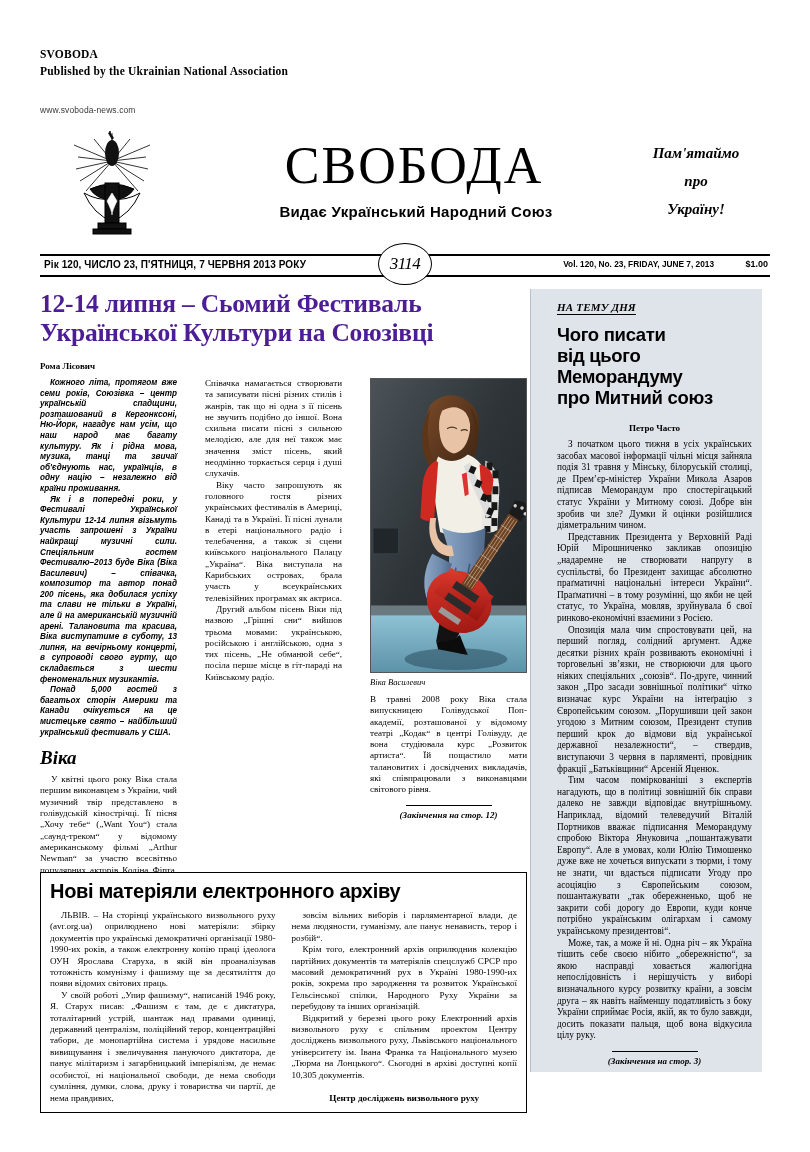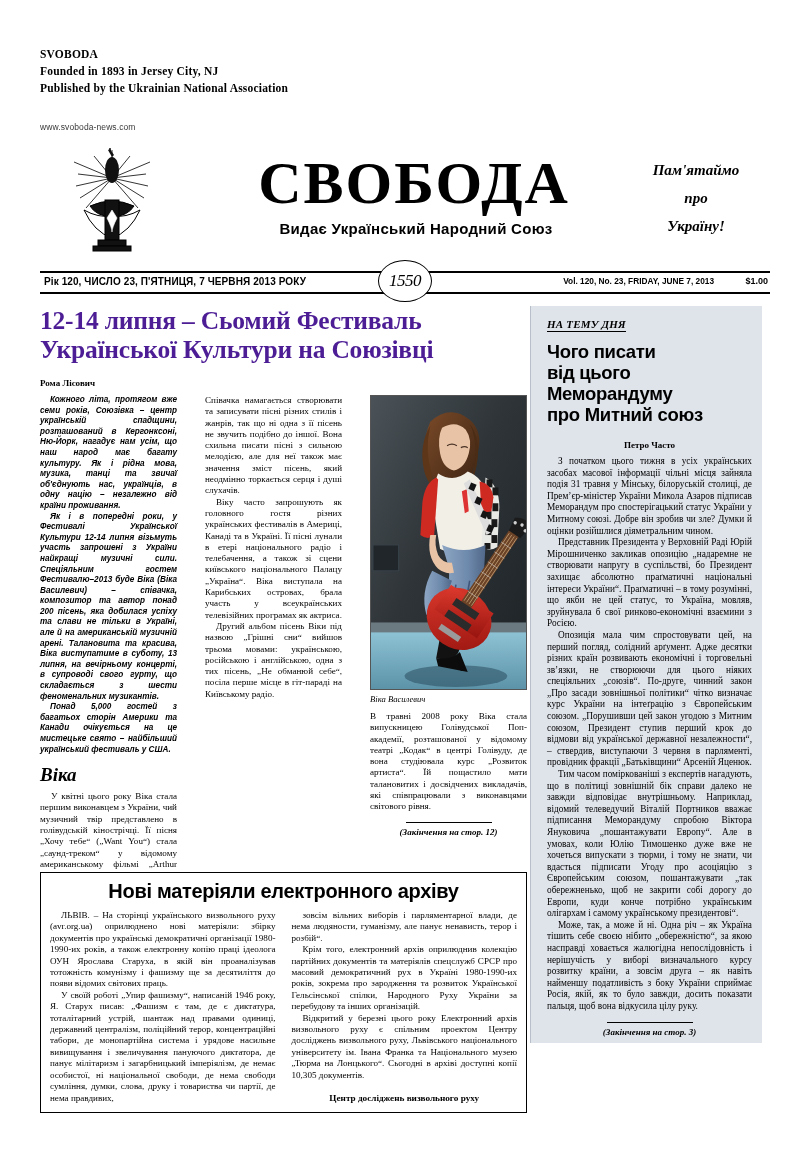"Founded in 1893 in Jersey" div { html: <div>Founded in 1893 in Jersey City, NJ</div> -> none }
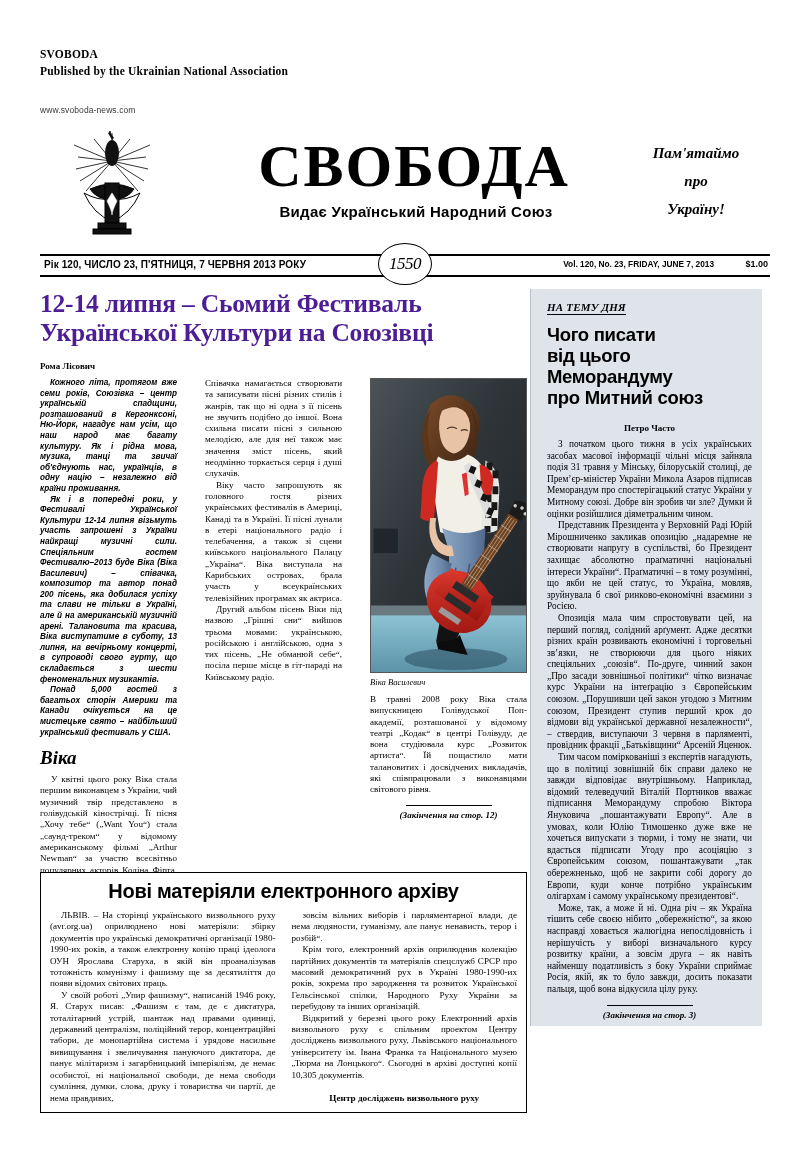"СВОБОДА" .svoboda { font-size: 60px -> 52px; font-weight: bold -> normal }
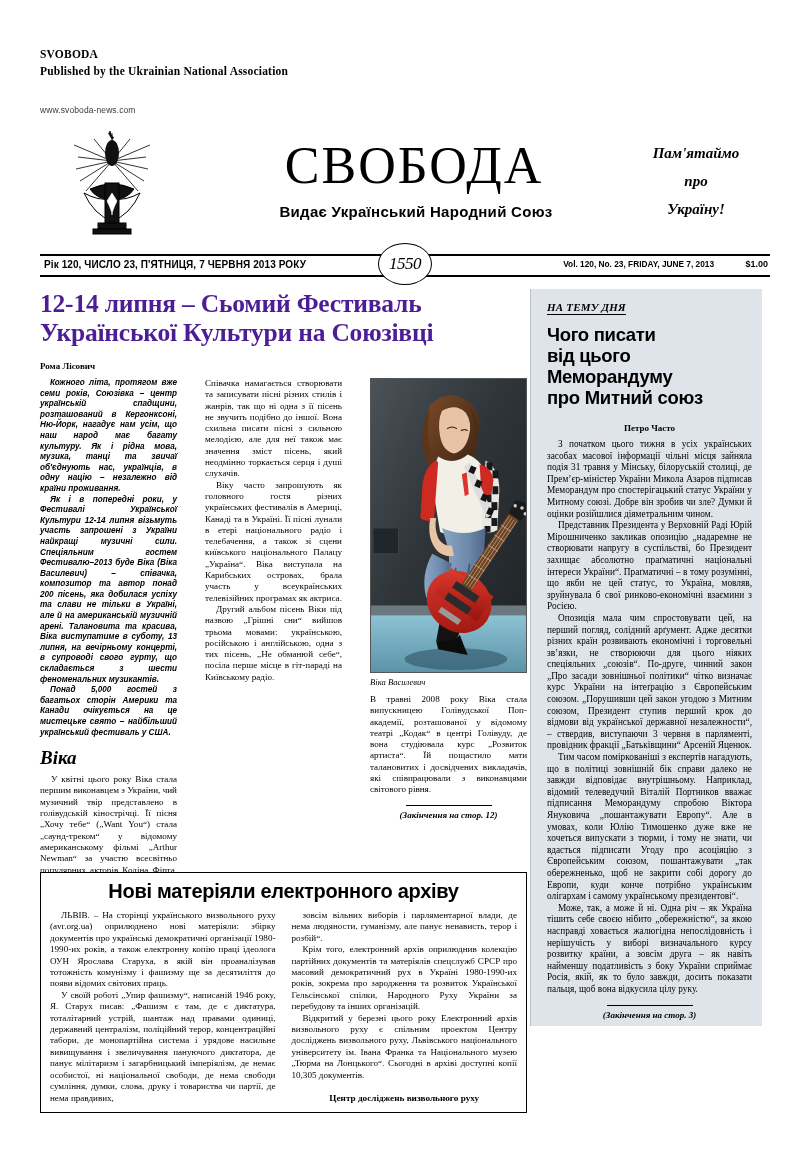"1550" div.seal { text: 1550 -> 3114 }
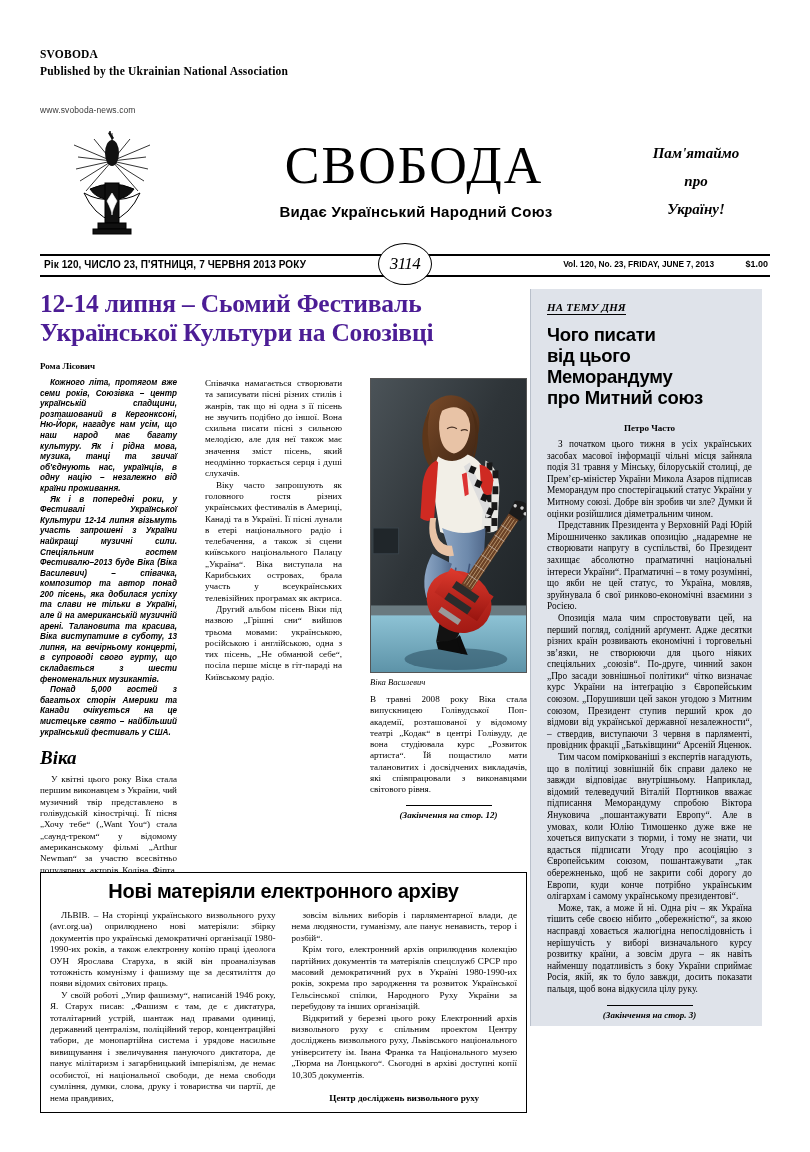"НА ТЕМУ ДНЯ" .sidebar { padding: 8px 10px 6px 16px -> 8px 10px 6px 26px }
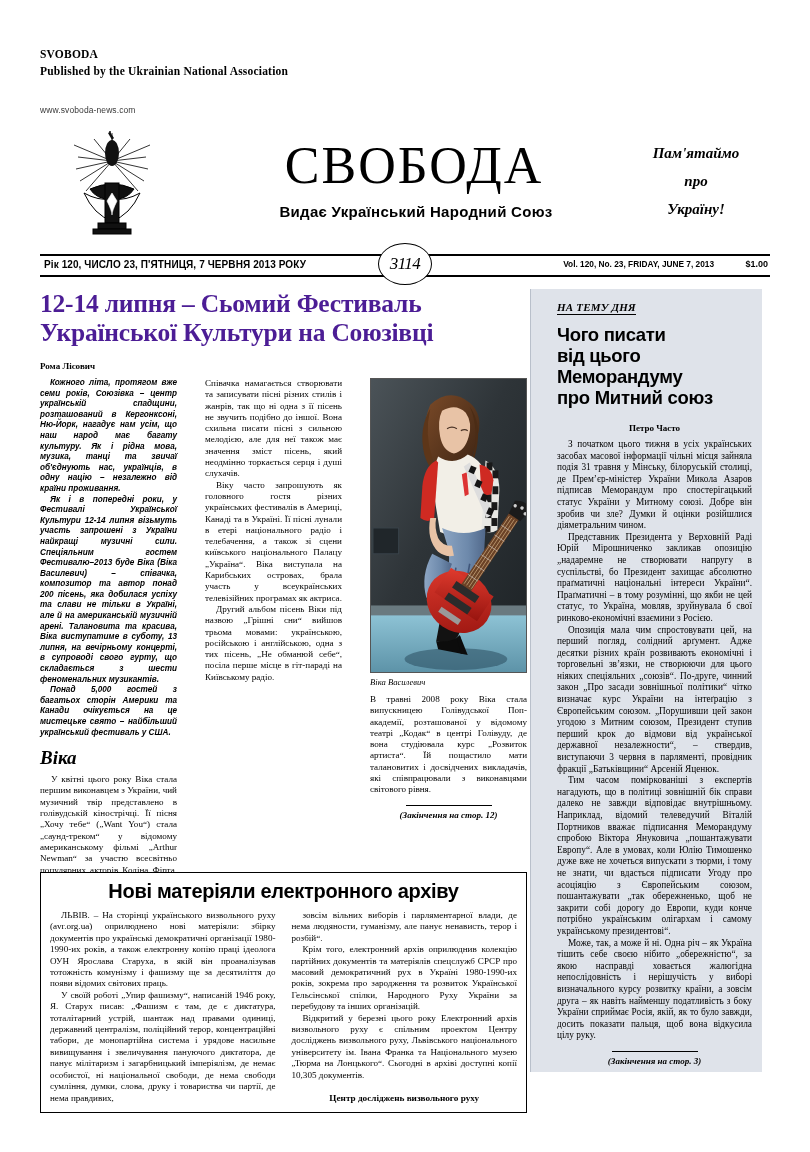"Нові матеріяли електронного архіву" .arch-head { text-align: center -> left }
